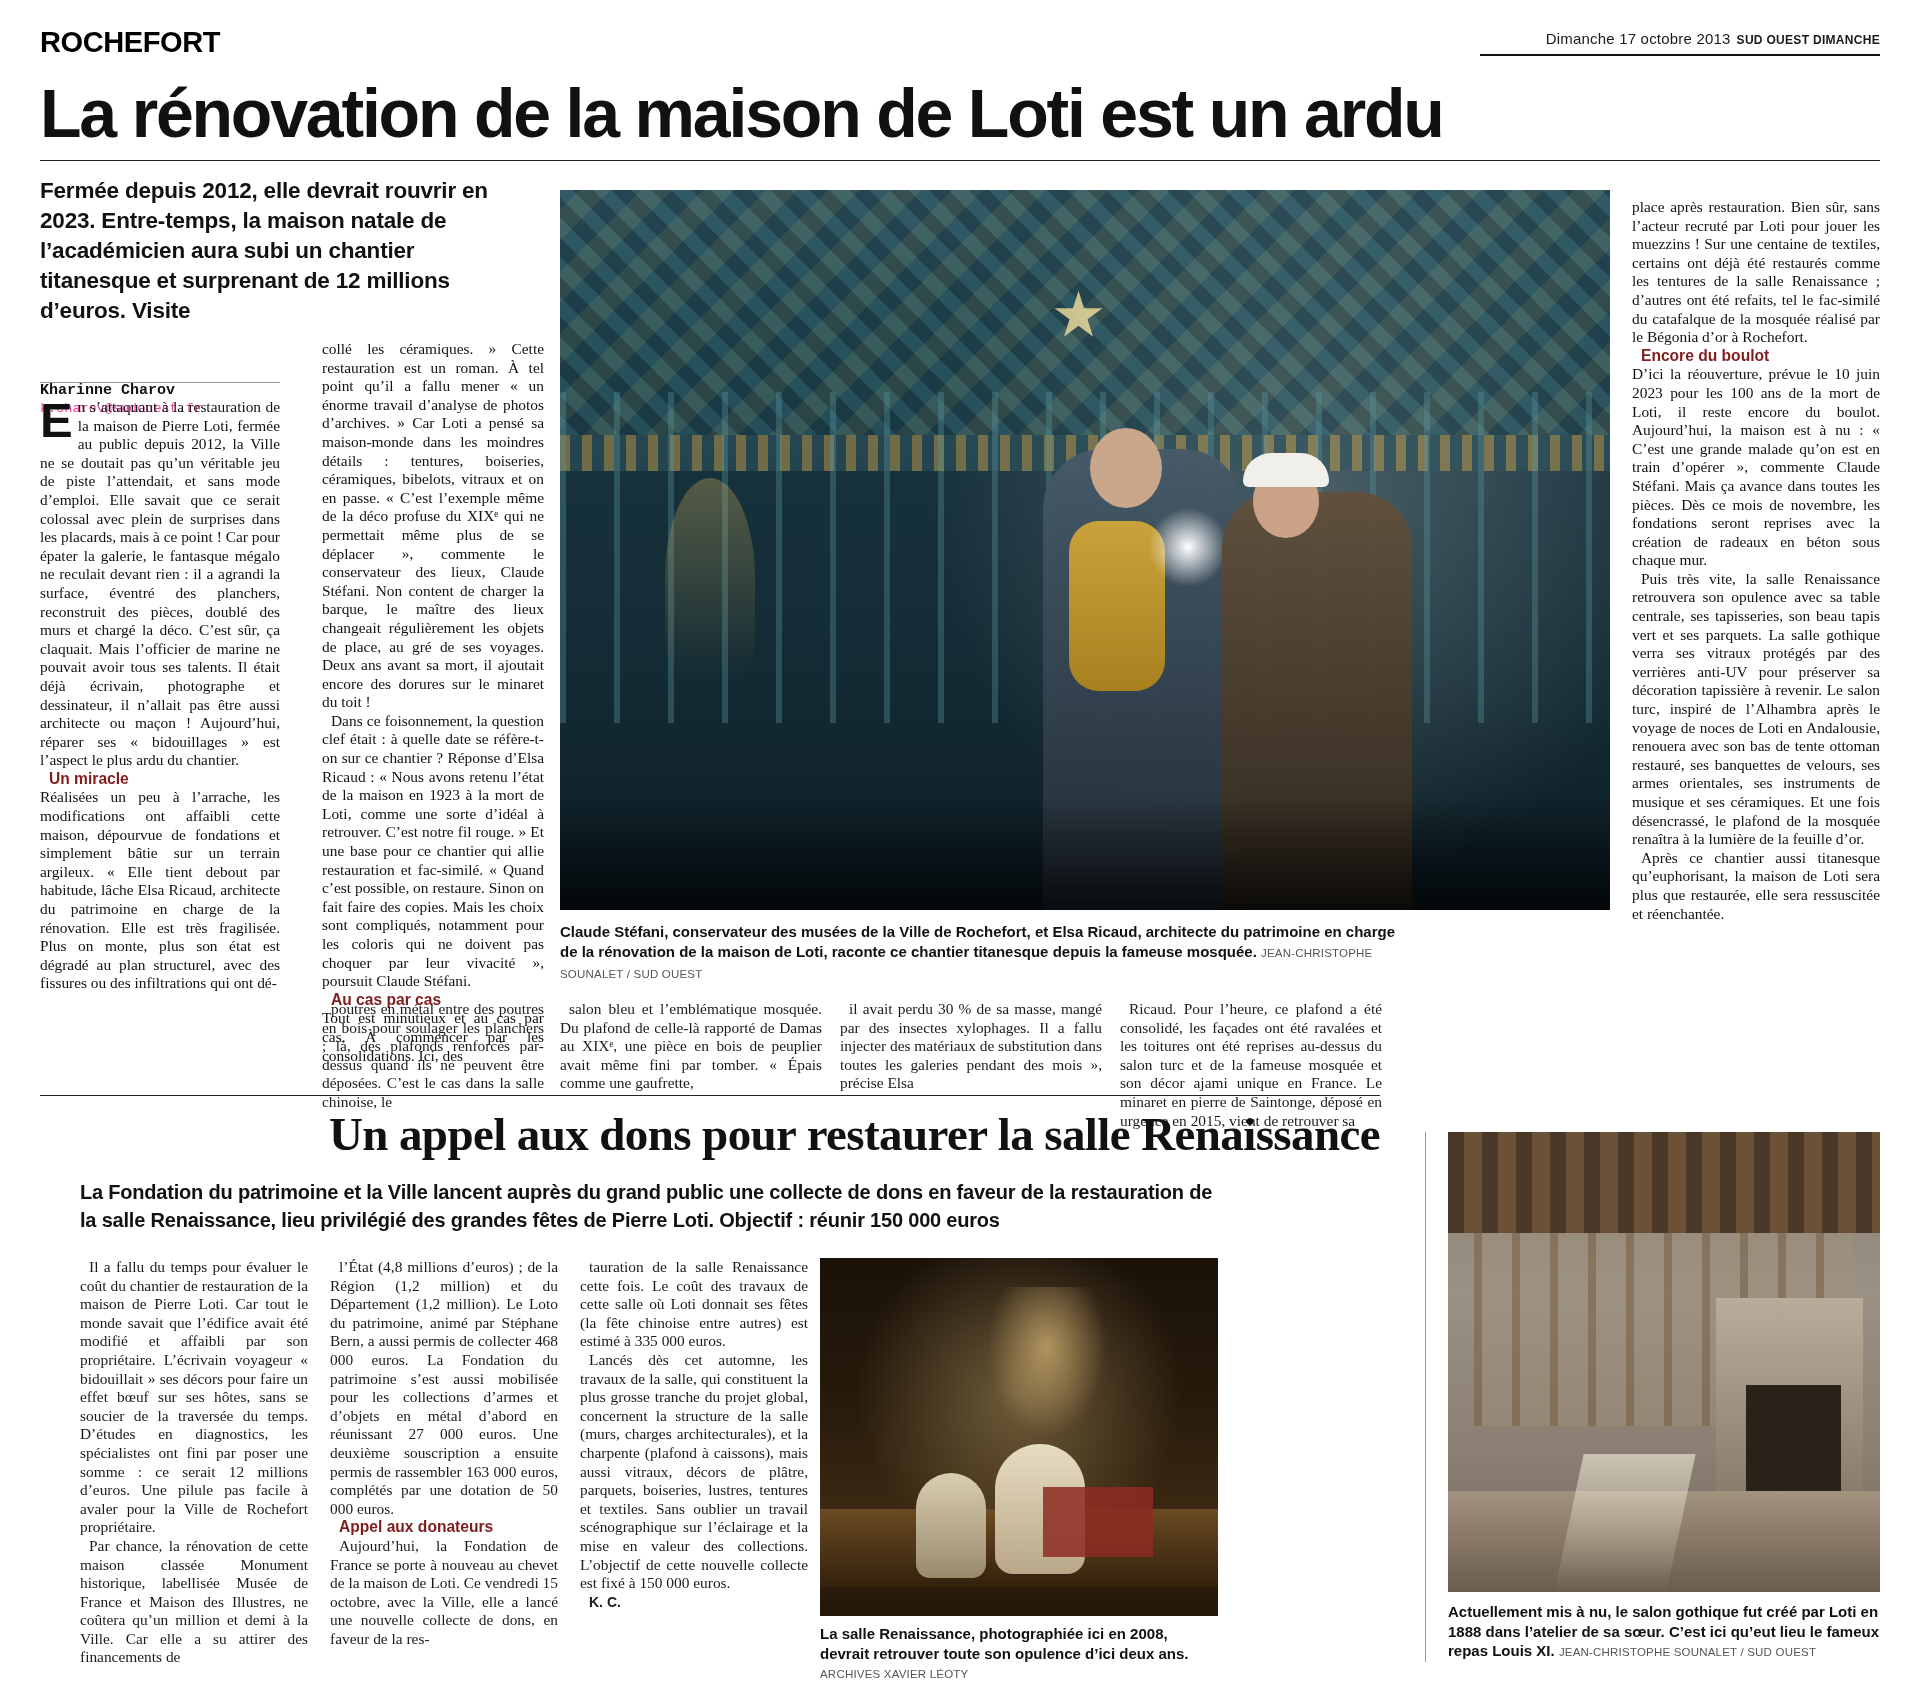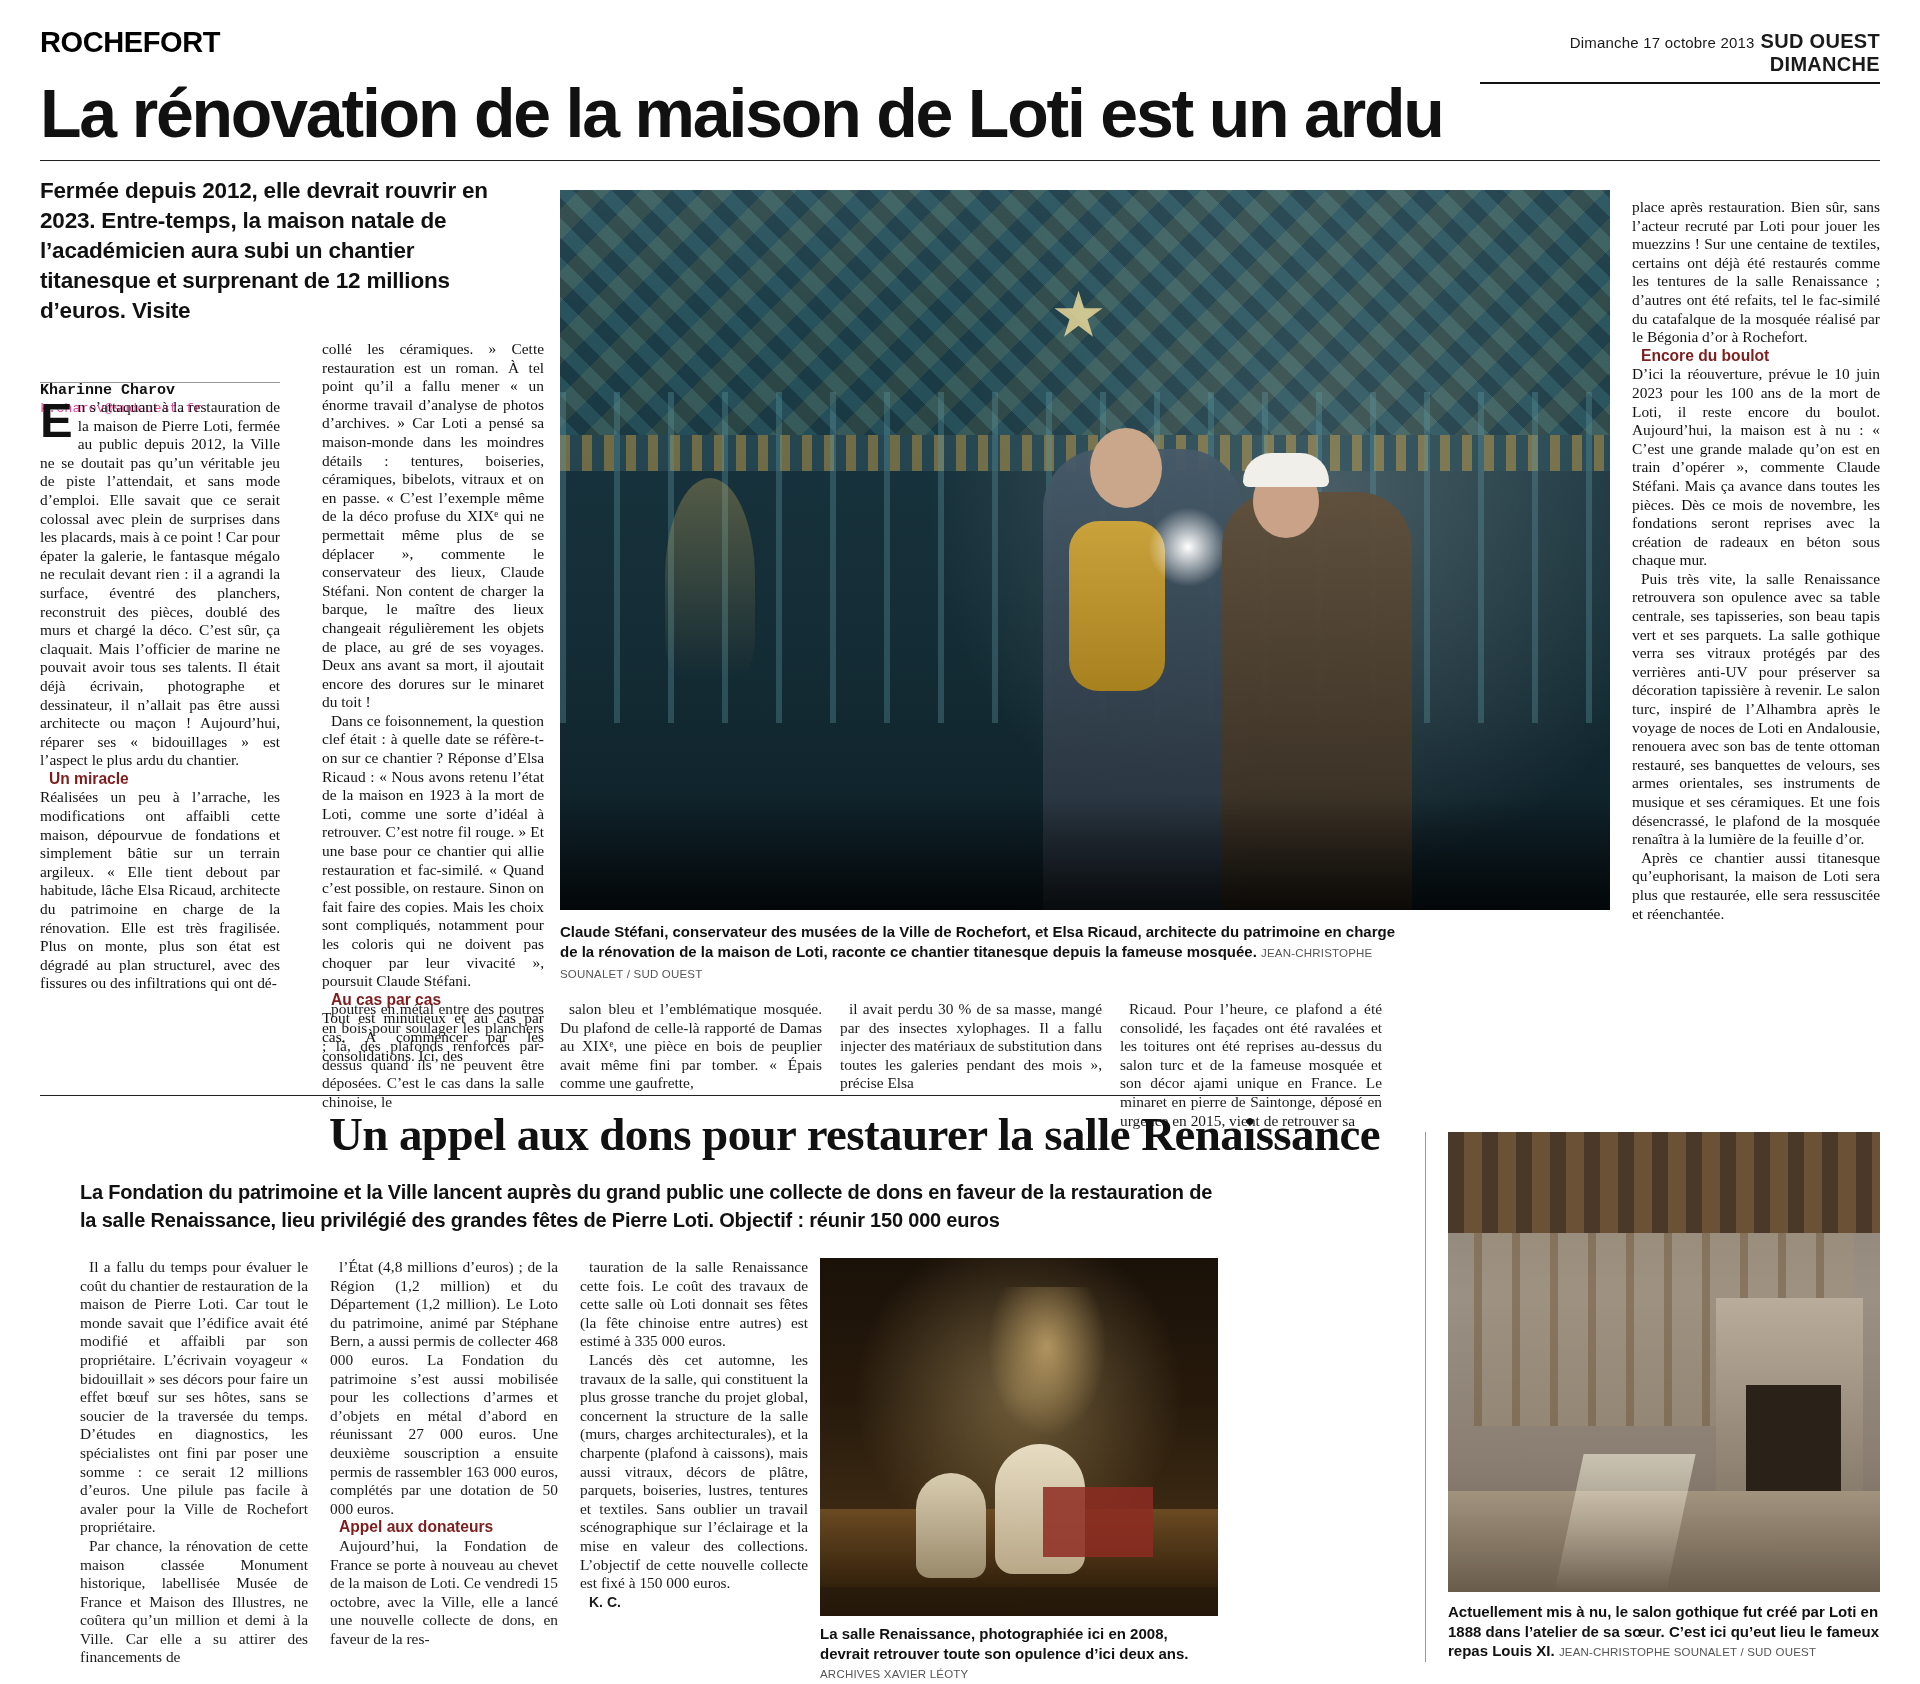"SUD OUEST DIMANCHE" .masthead .brand { font-size: 20px -> 12px }
